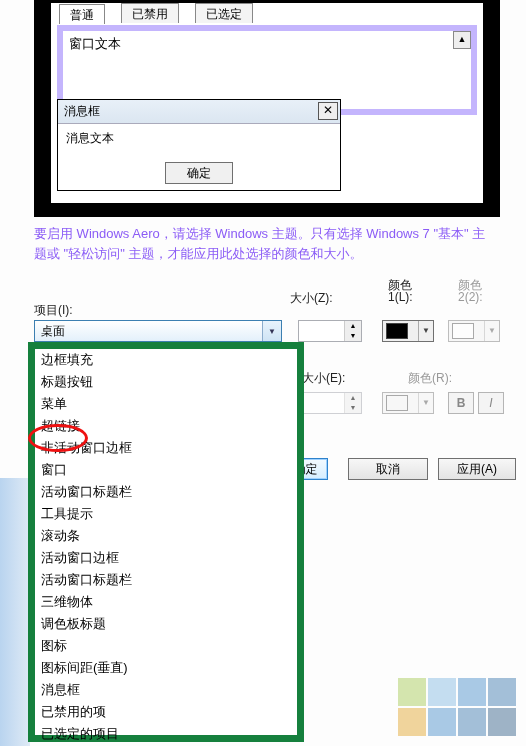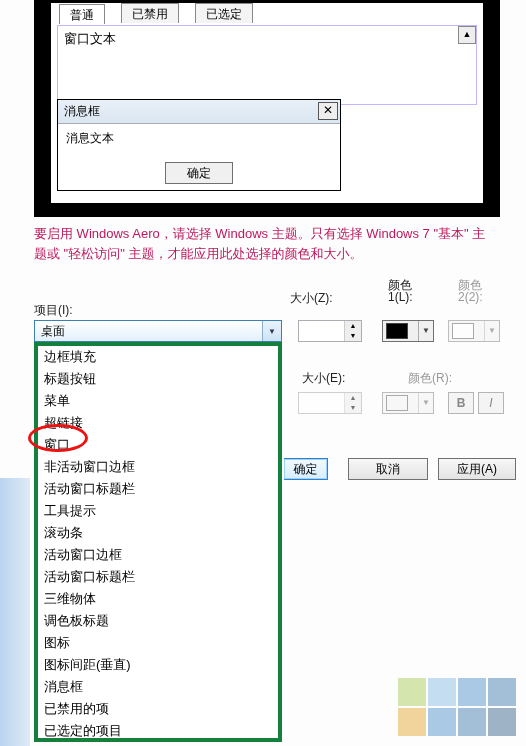"窗口文本" .big-text-box { border: 1px solid #c4b5fd -> 6px solid #c4b5fd }
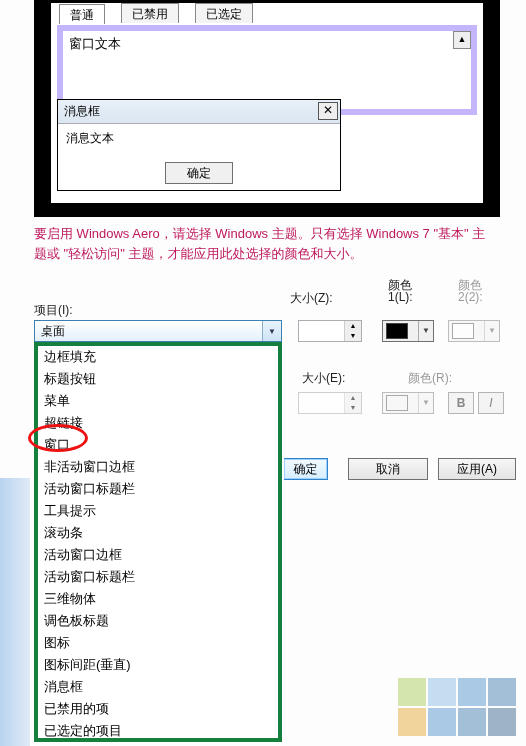"要启用 Windows Aero，请选择 Windows 主题。只有选择" .instr { color: #be185d -> #8b5cf6 }
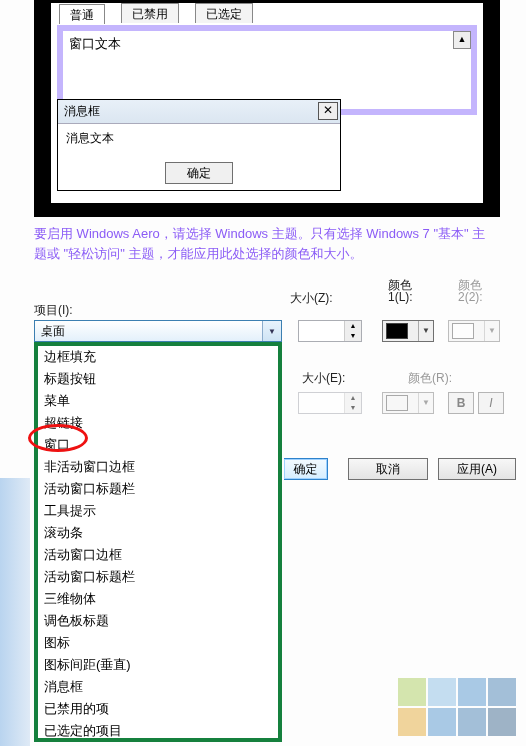"边框填充" .dropdown { border: 4px solid #15803d -> 7px solid #15803d; left: 34px -> 28px; width: 248px -> 276px }
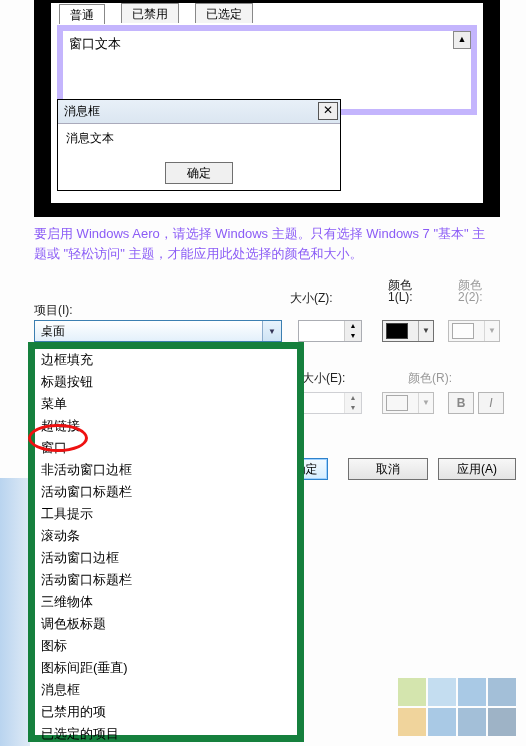"窗口" div.opt { order: before "非活动窗口边框" -> after "非活动窗口边框" }
